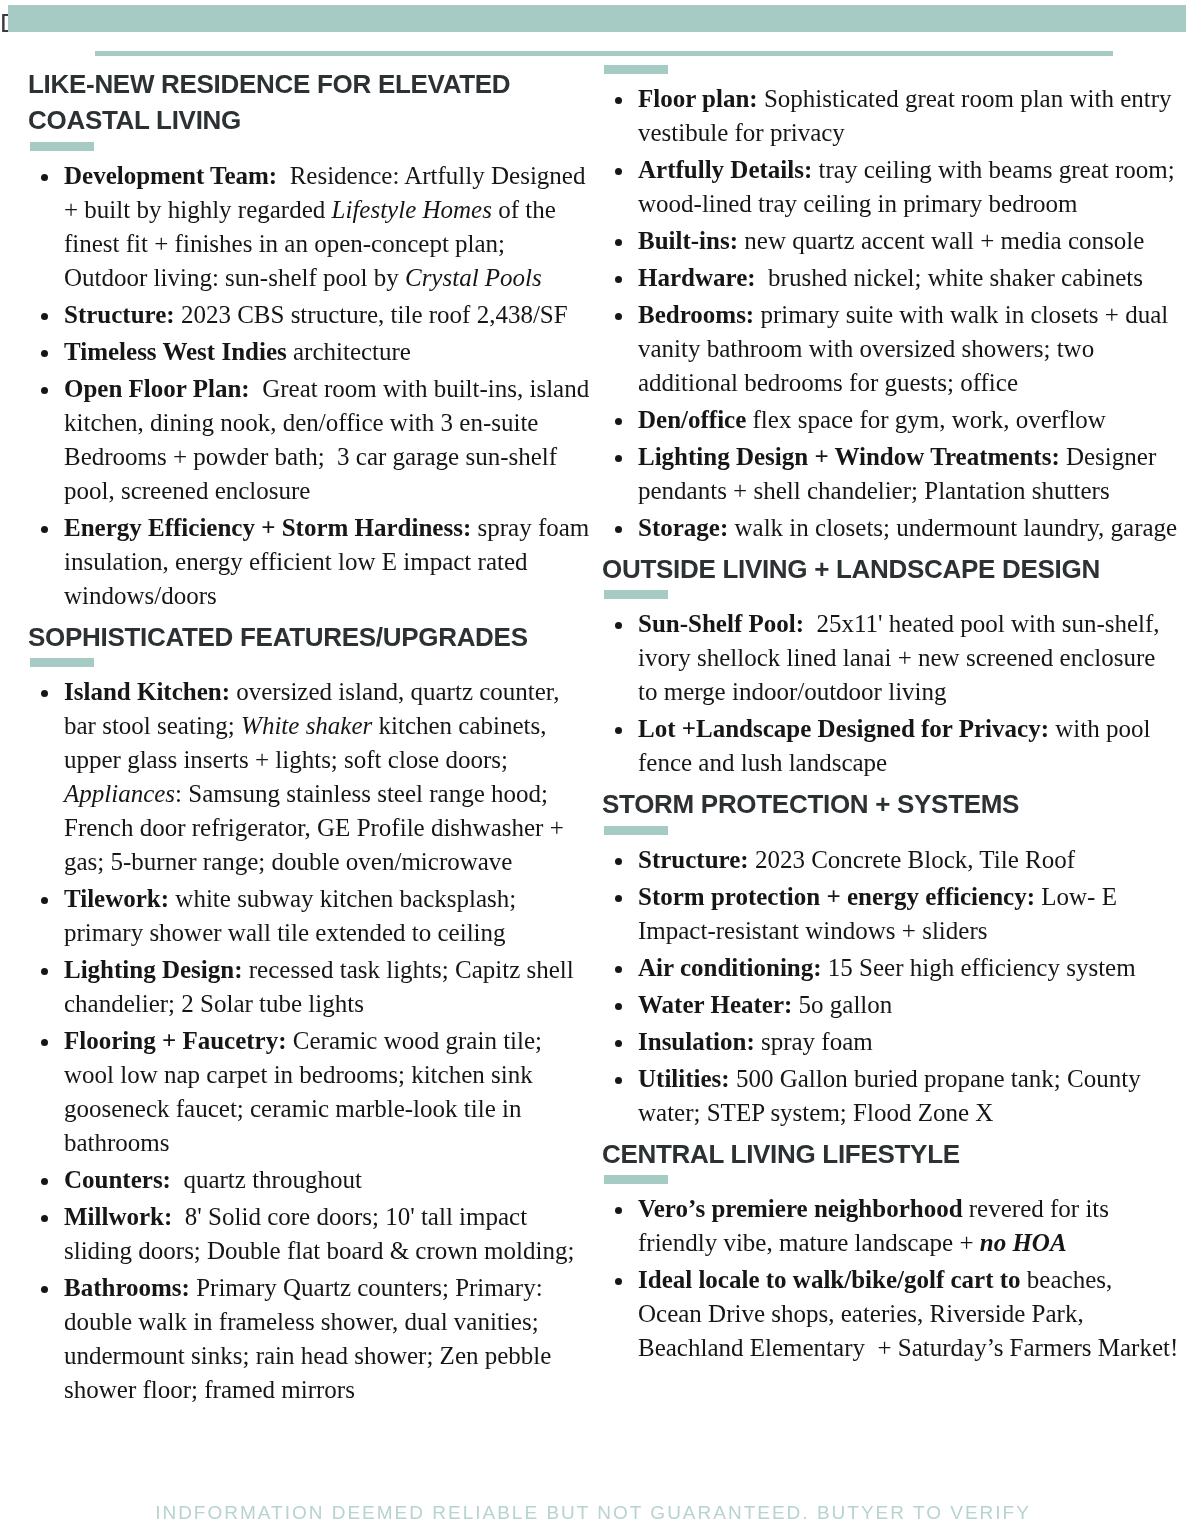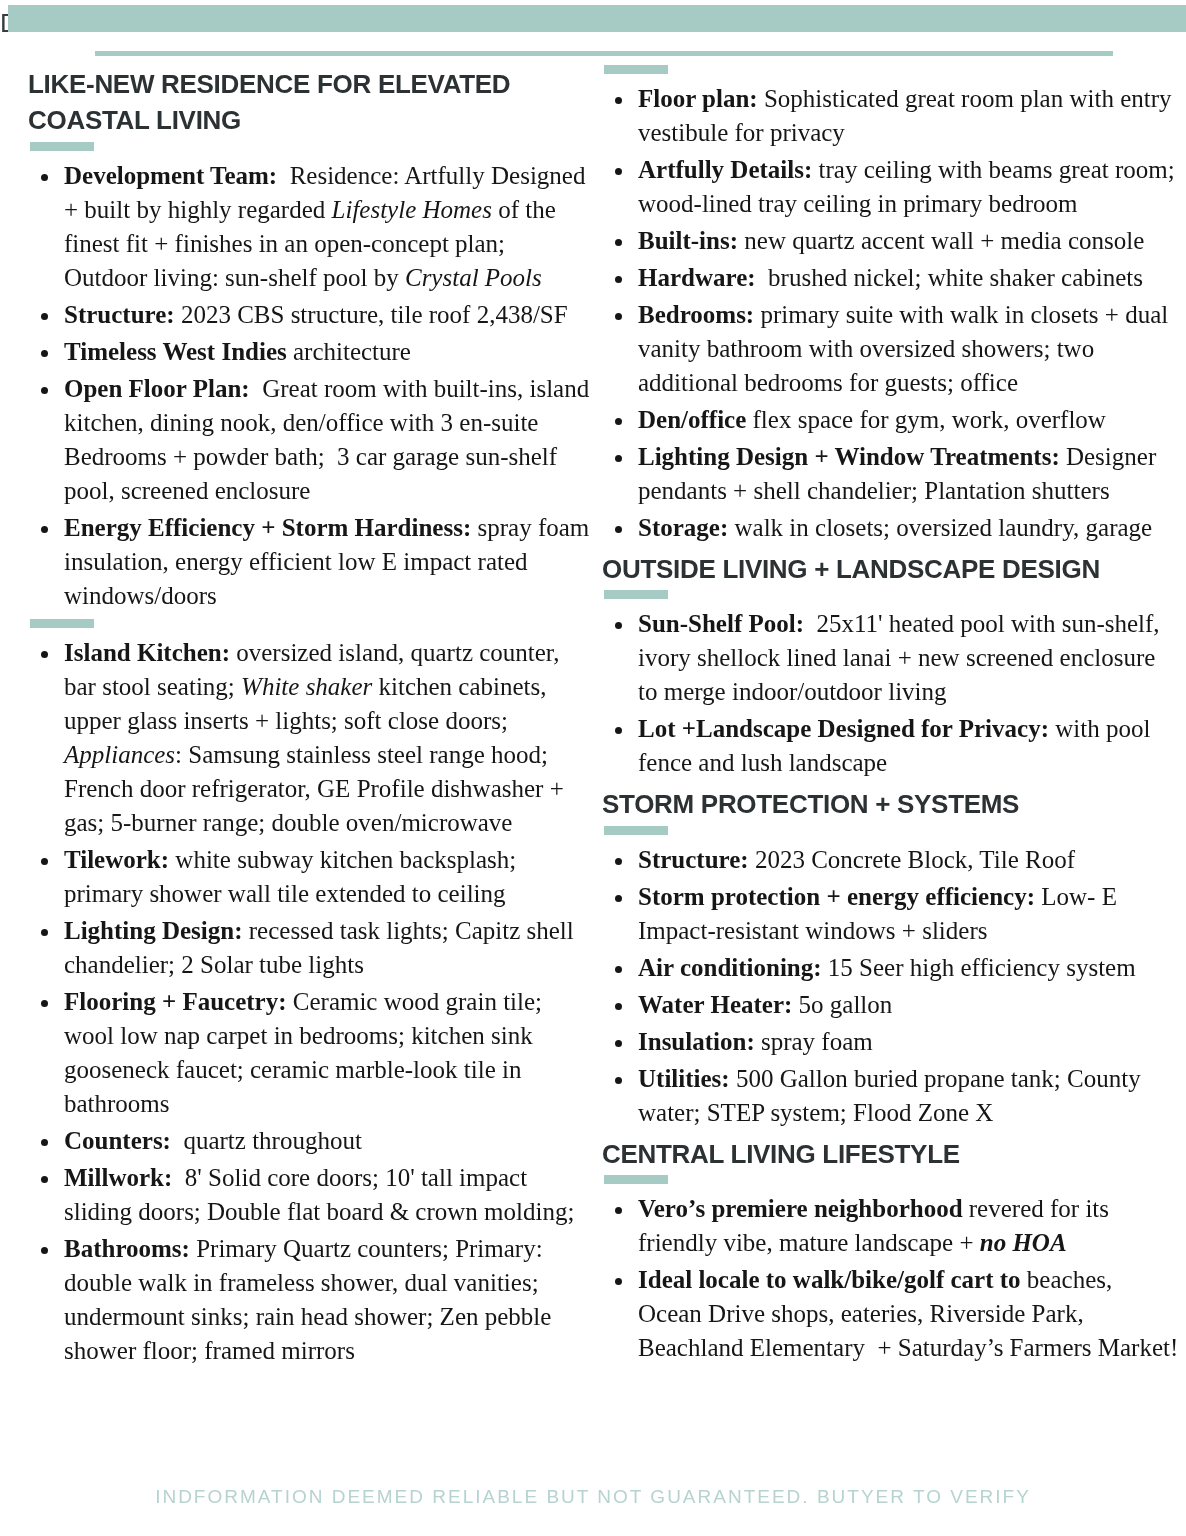"walk in closets; oversized laundry," span.seg-n { text: oversized -> undermount }
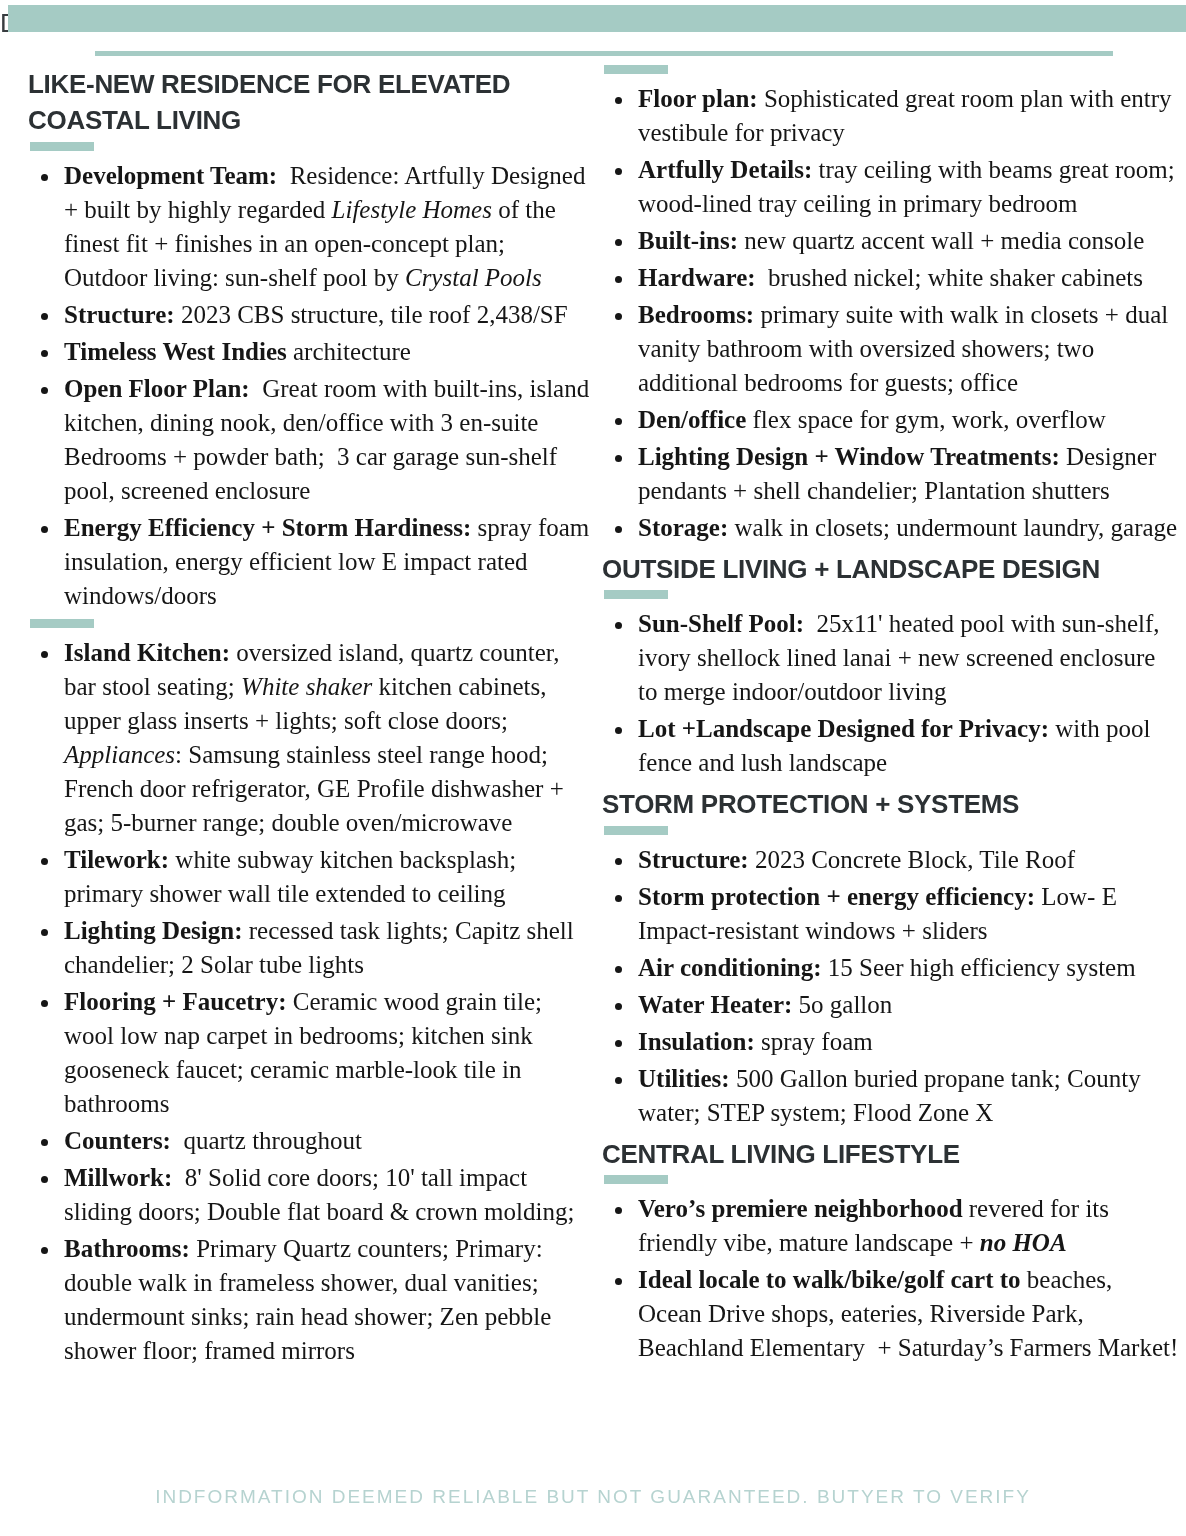"SOPHISTICATED FEATURES/UPGRADES" h2.sec-heading { html: none -> <h2>SOPHISTICATED FEATURES/UPGRADES</h2> }
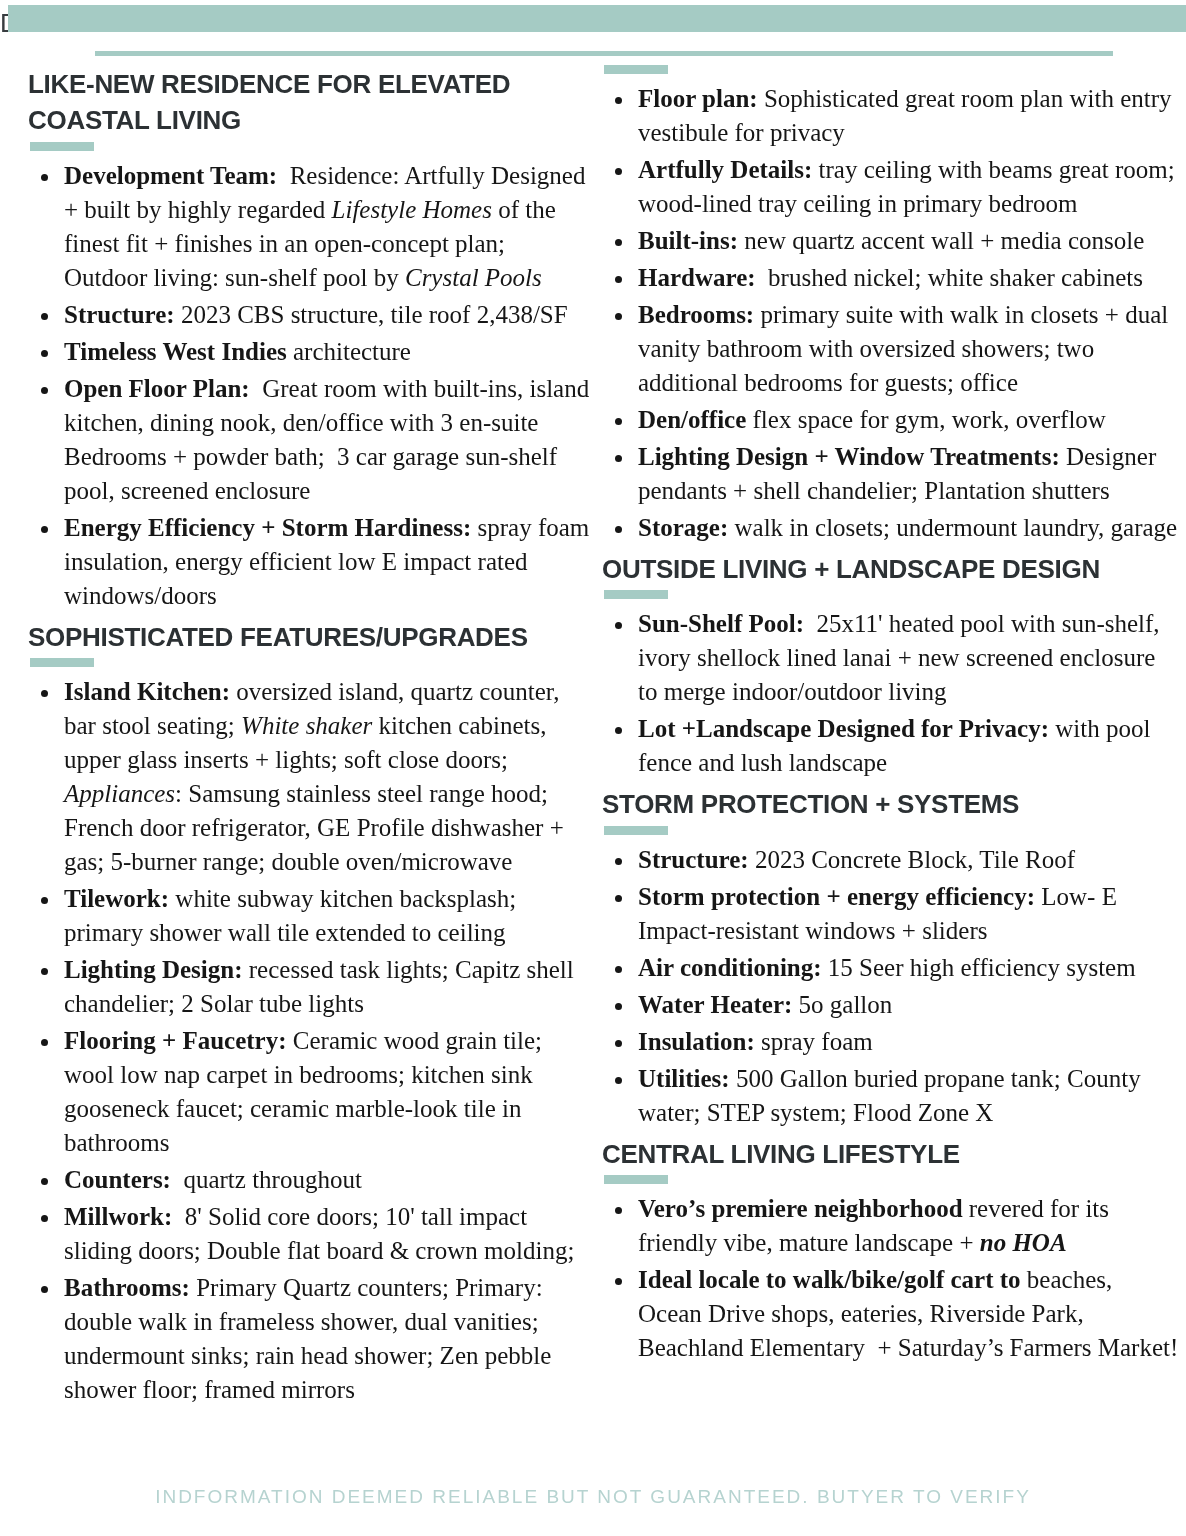"INDFORMATION DEEMED RELIABLE BUT NOT" .footer { bottom: 28px -> 12px }
